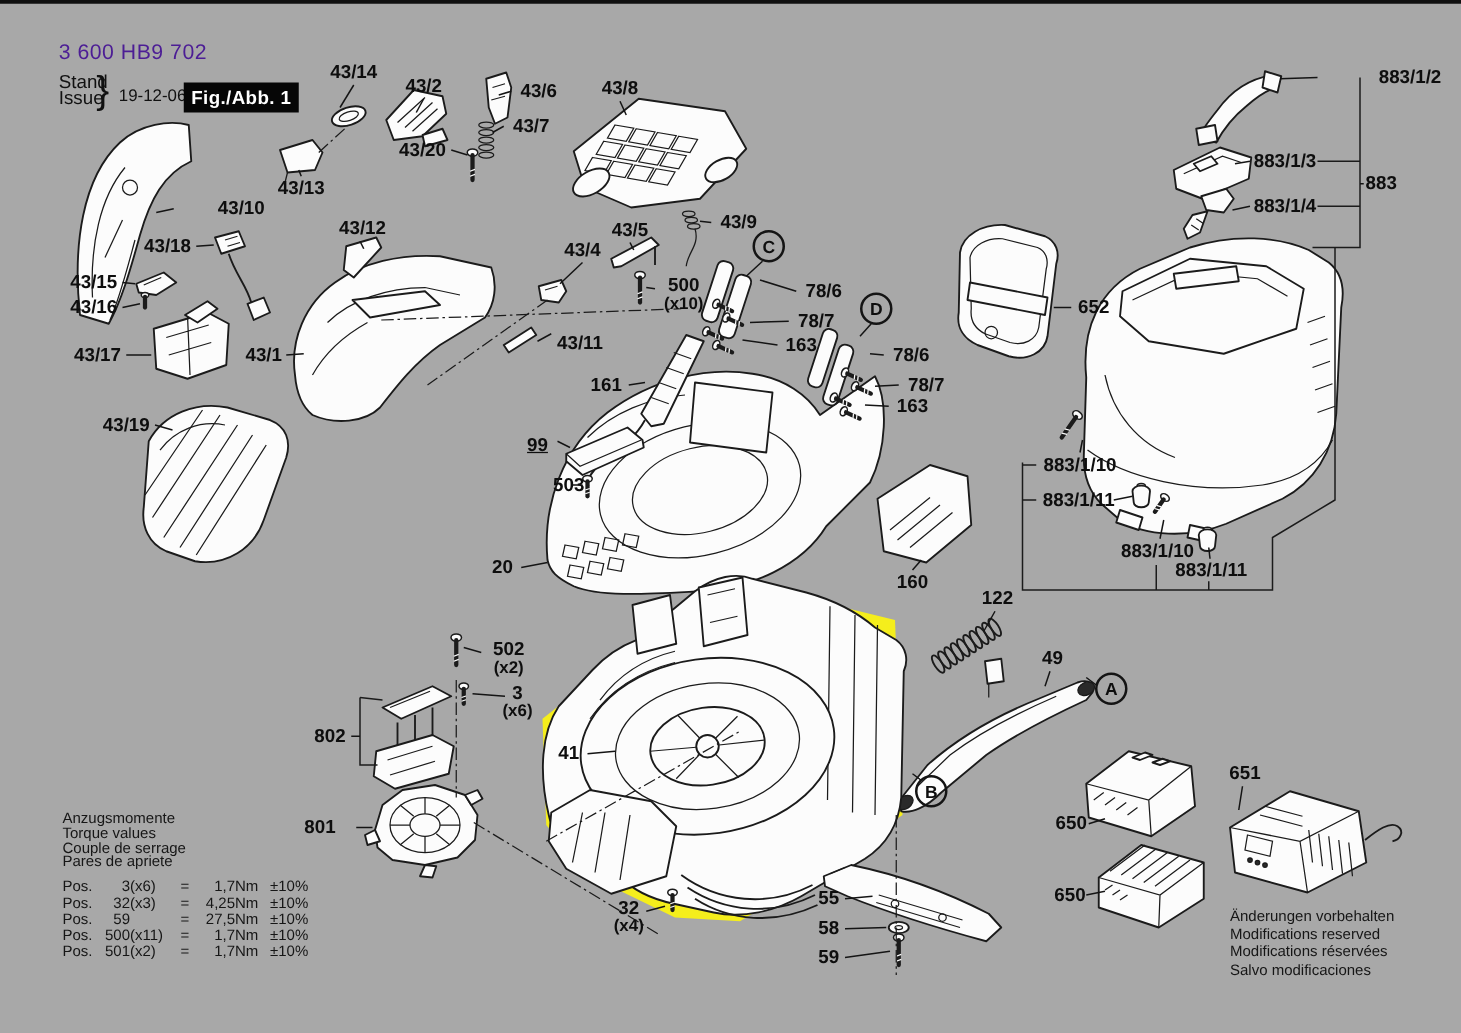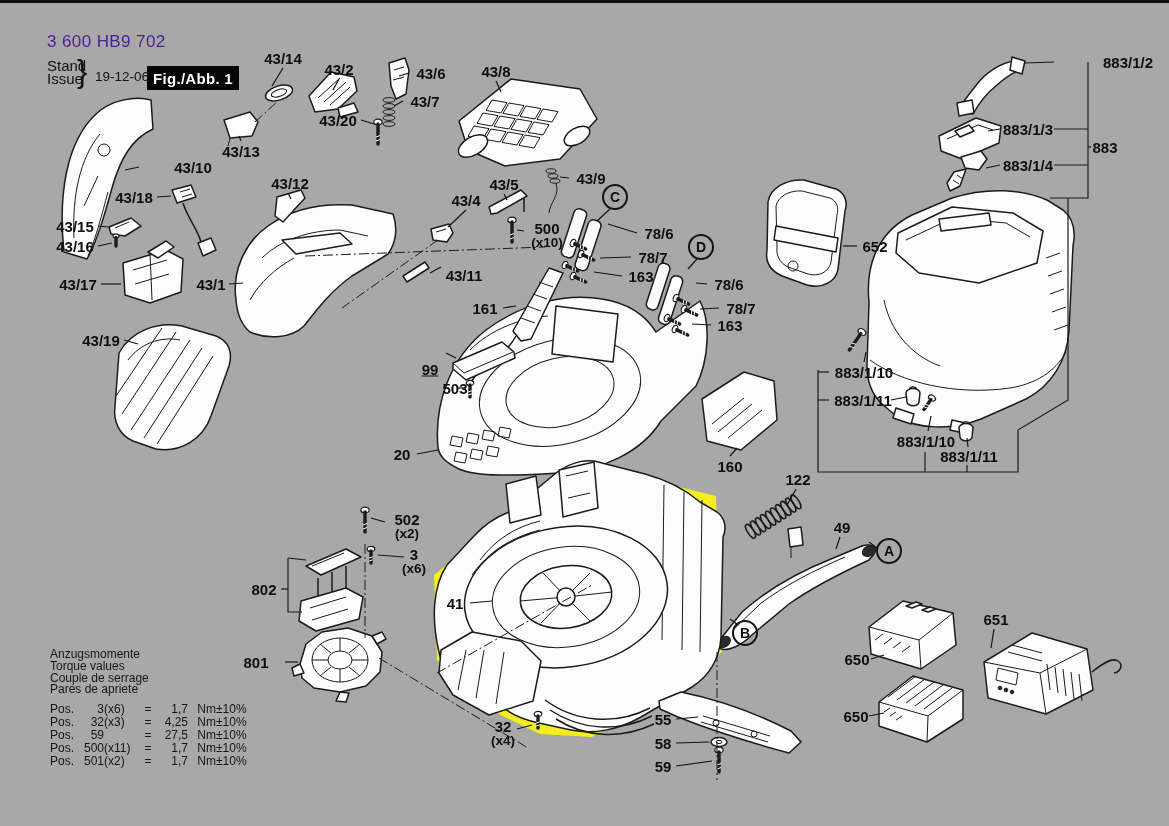"99" div.callout { top: 369px -> 356px }
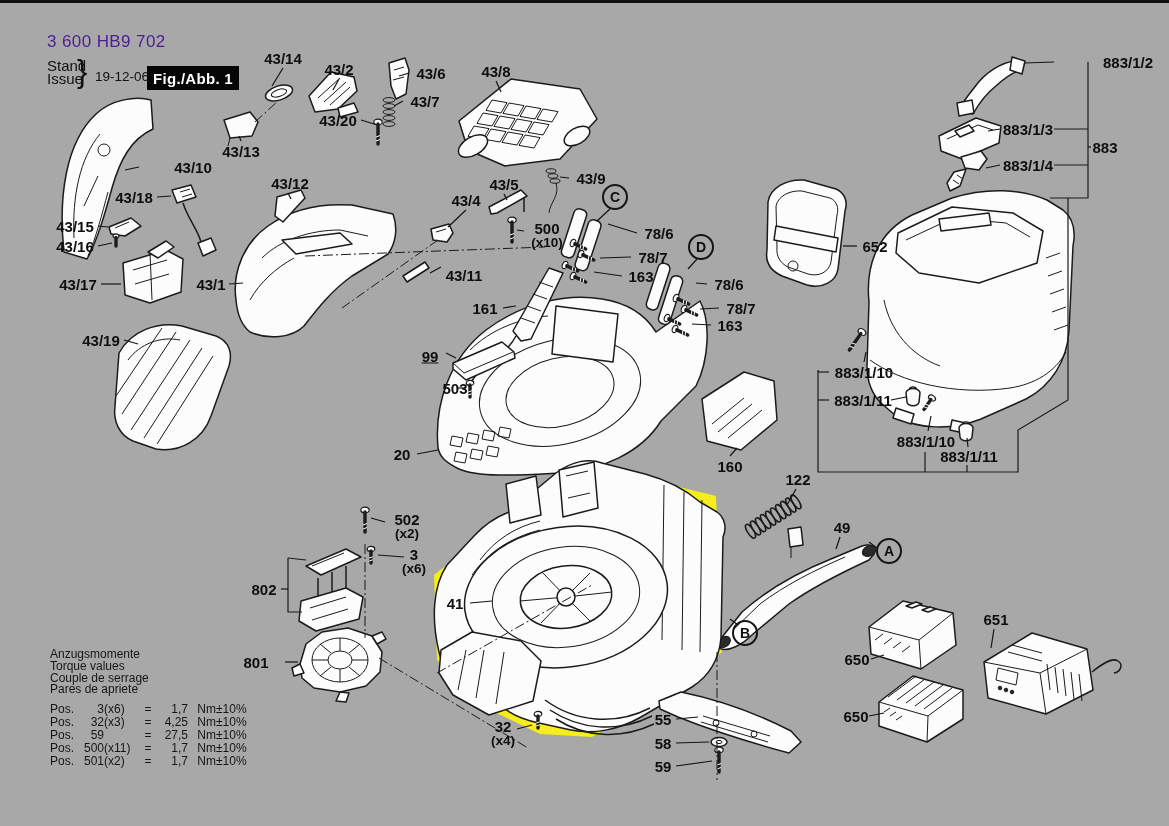"Nm" .tq-unit { text-align: right -> left }
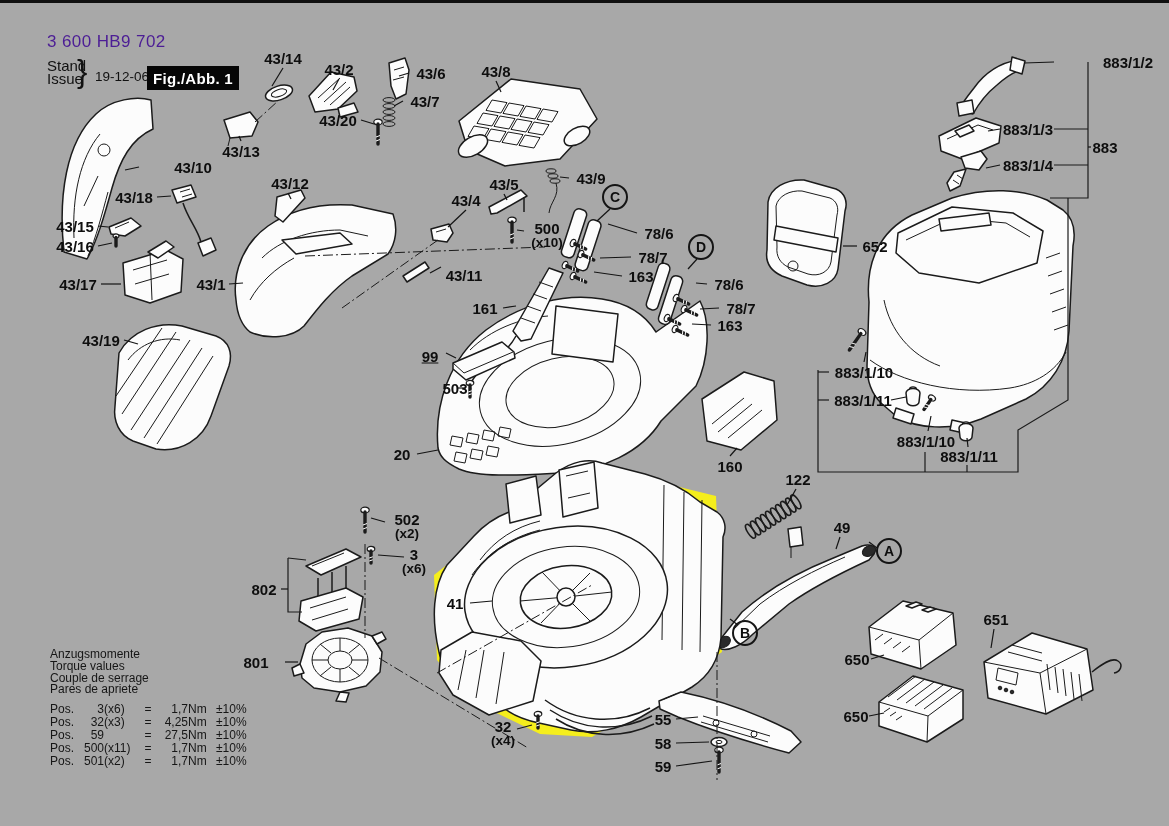"Änderungen vorbehalten" div.notes { html: none -> <div> <div>Änderungen vorbehalten</div> <div>Modifications reserved</div> <div>Modifications réservées</div> <div>Salvo modificaciones</div> </div> }
